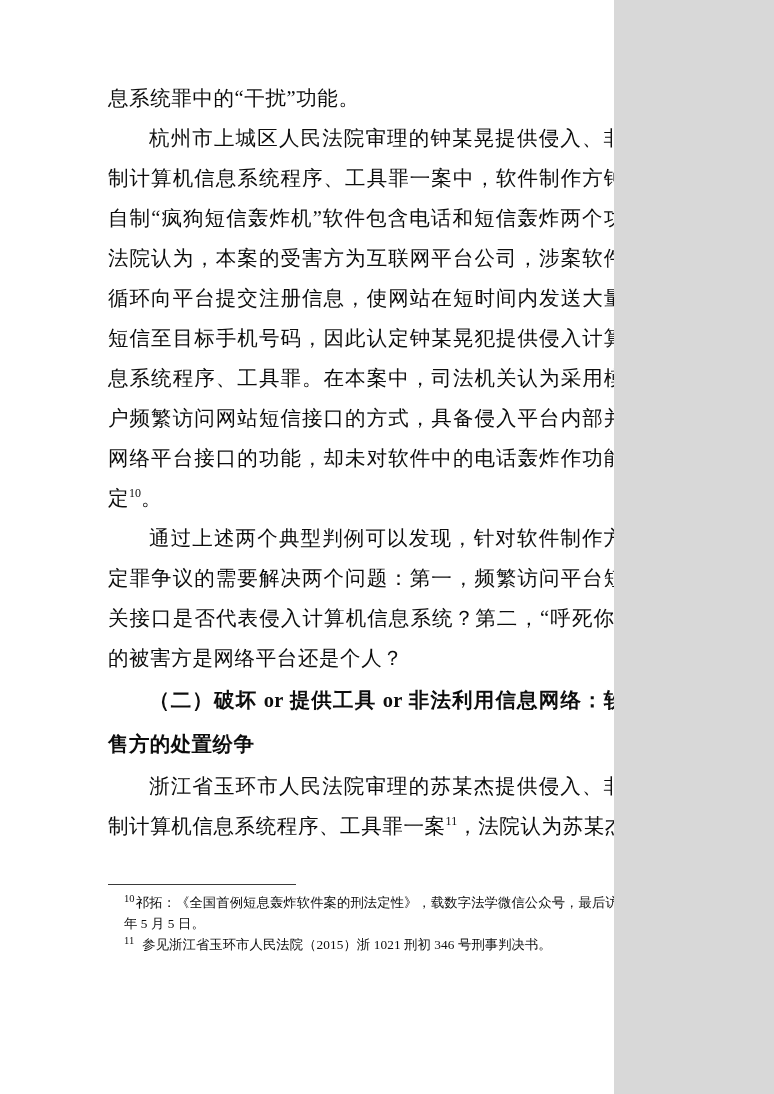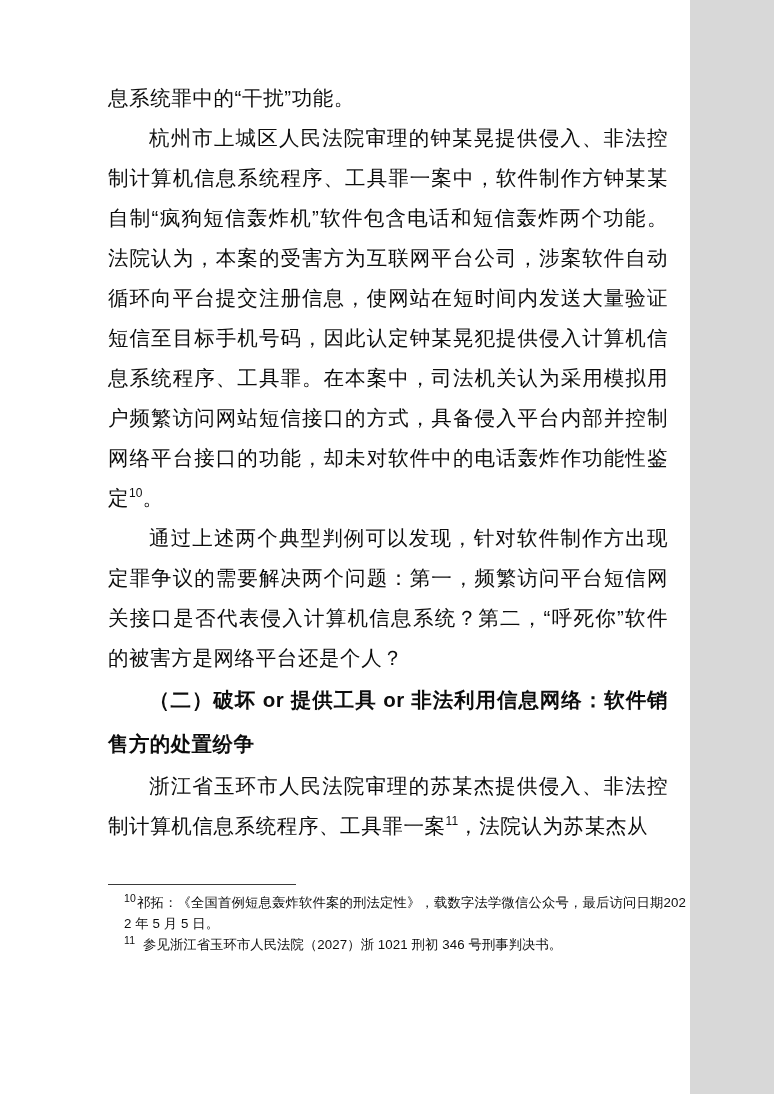"息系统罪中的“干扰”功能。" .page { font-family: Liberation Sans, sans-serif -> Liberation Serif, serif; width: 690px -> 614px }
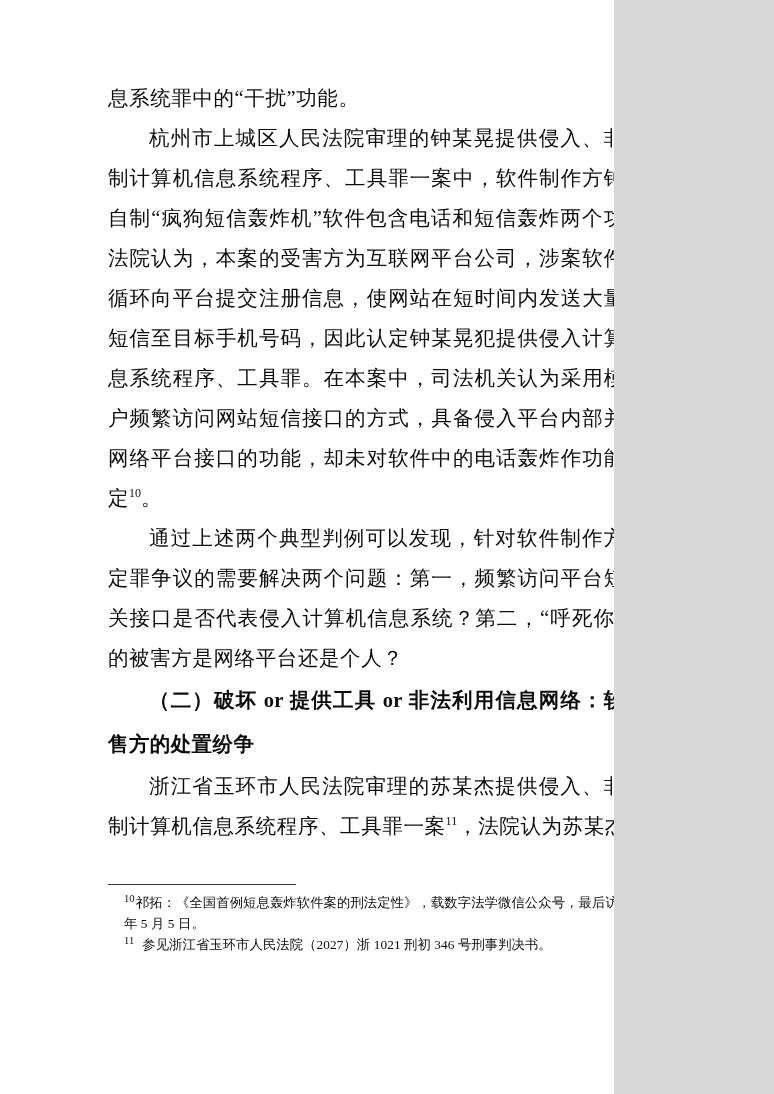"参见浙江省玉环市人民法院（2027）浙 1021 刑初 346 号刑事判决书。" span { text: 2027 -> 2015 }
